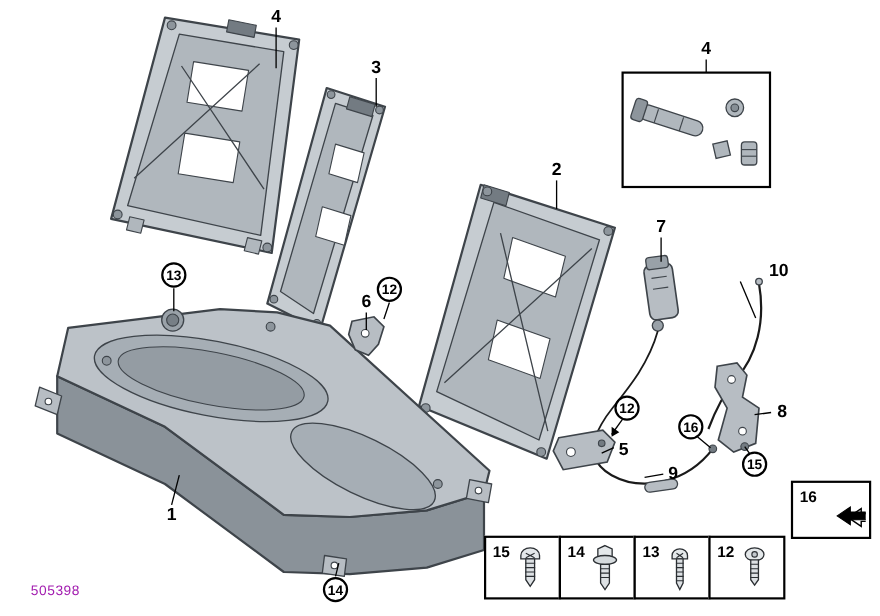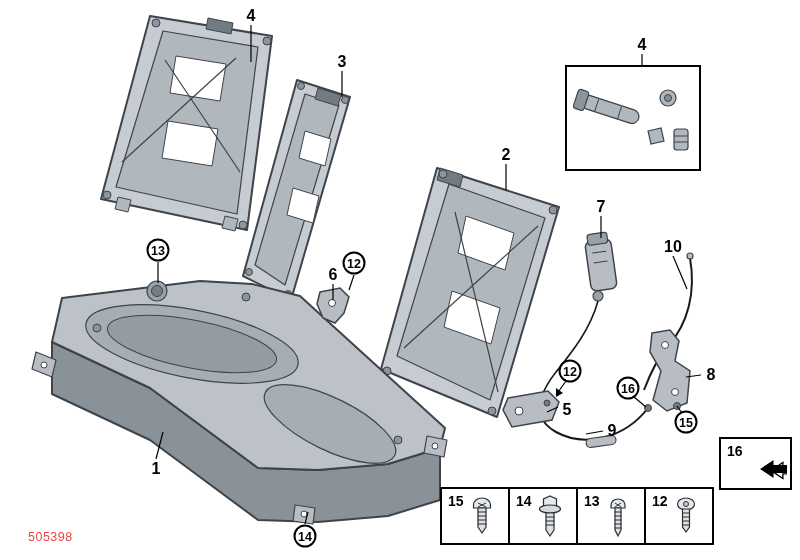"10" div.plbl { left: 673px -> 708px }
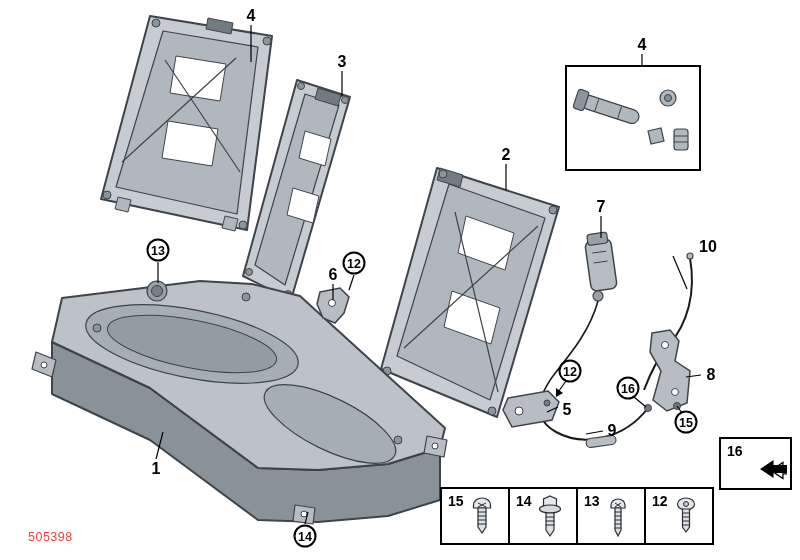"505398" .docid { color: #ef4444 -> #a21caf }
